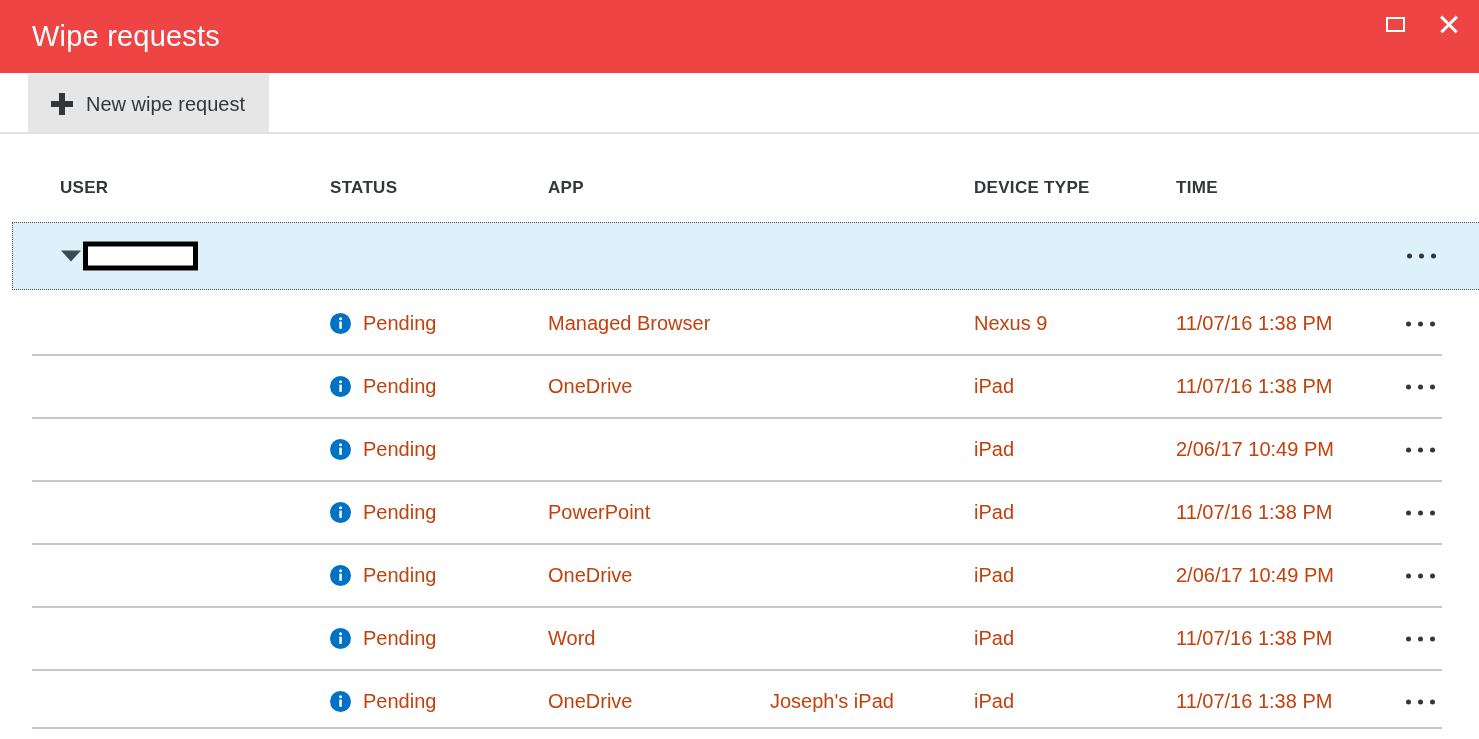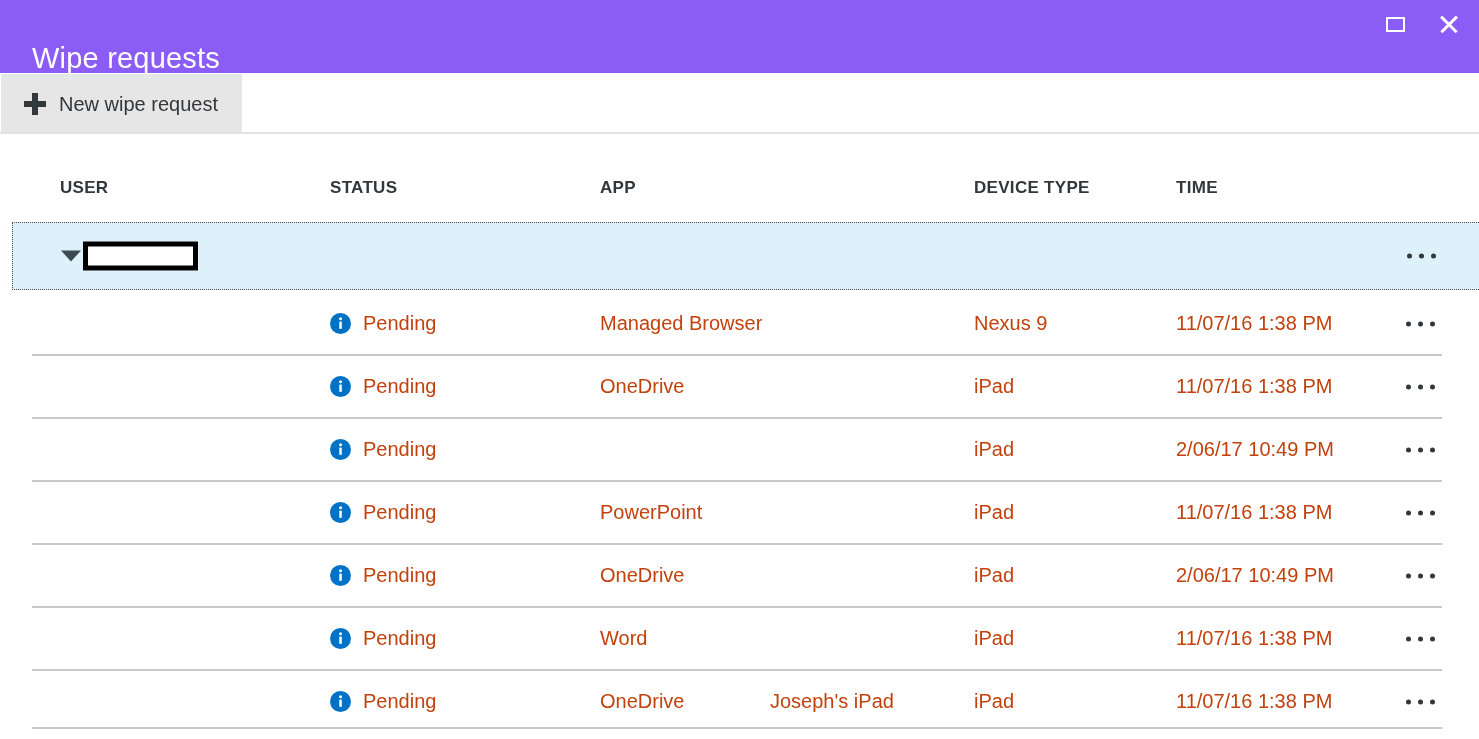"Wipe requests" .titlebar { align-items: flex-end -> center; background: #8b5cf6 -> #ef4444 }
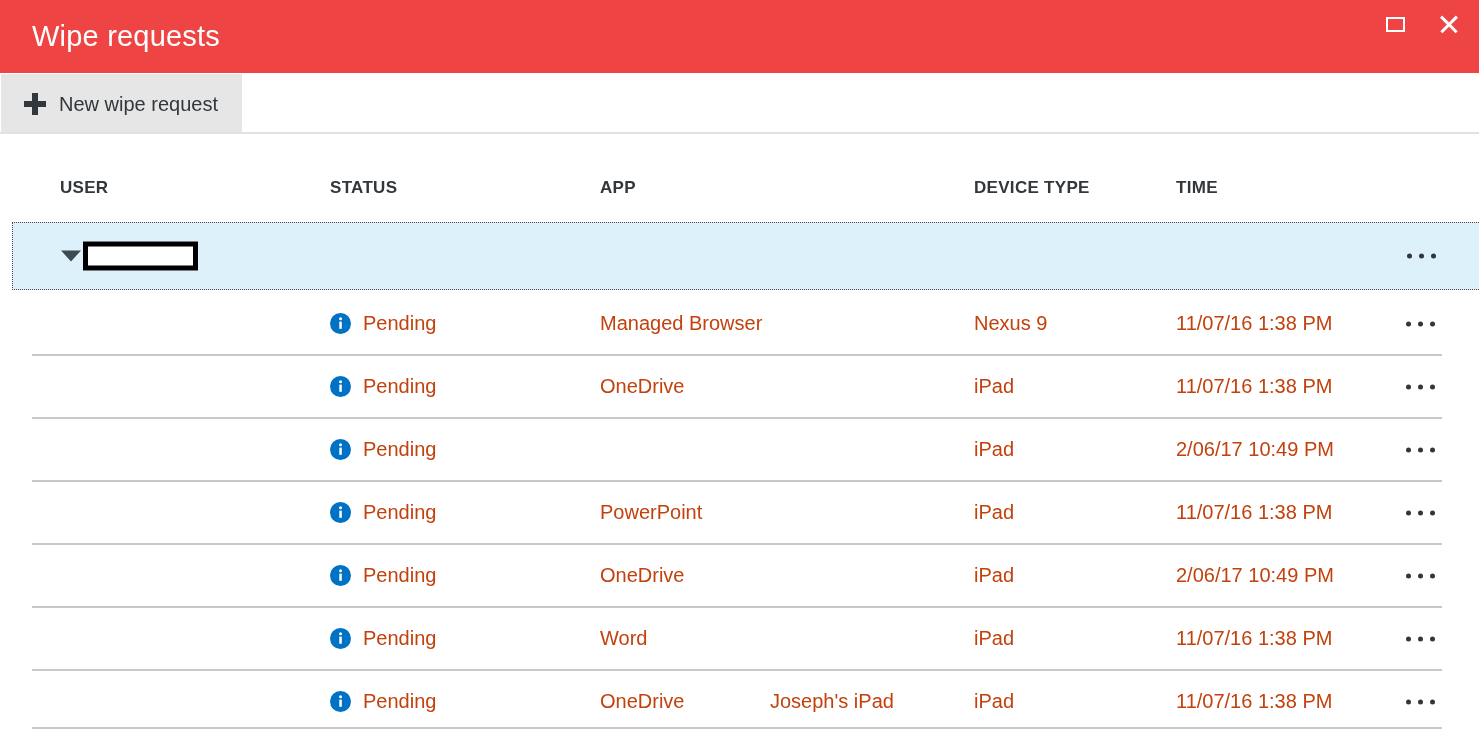"New wipe request" .cmd-button { left: 1px -> 28px }
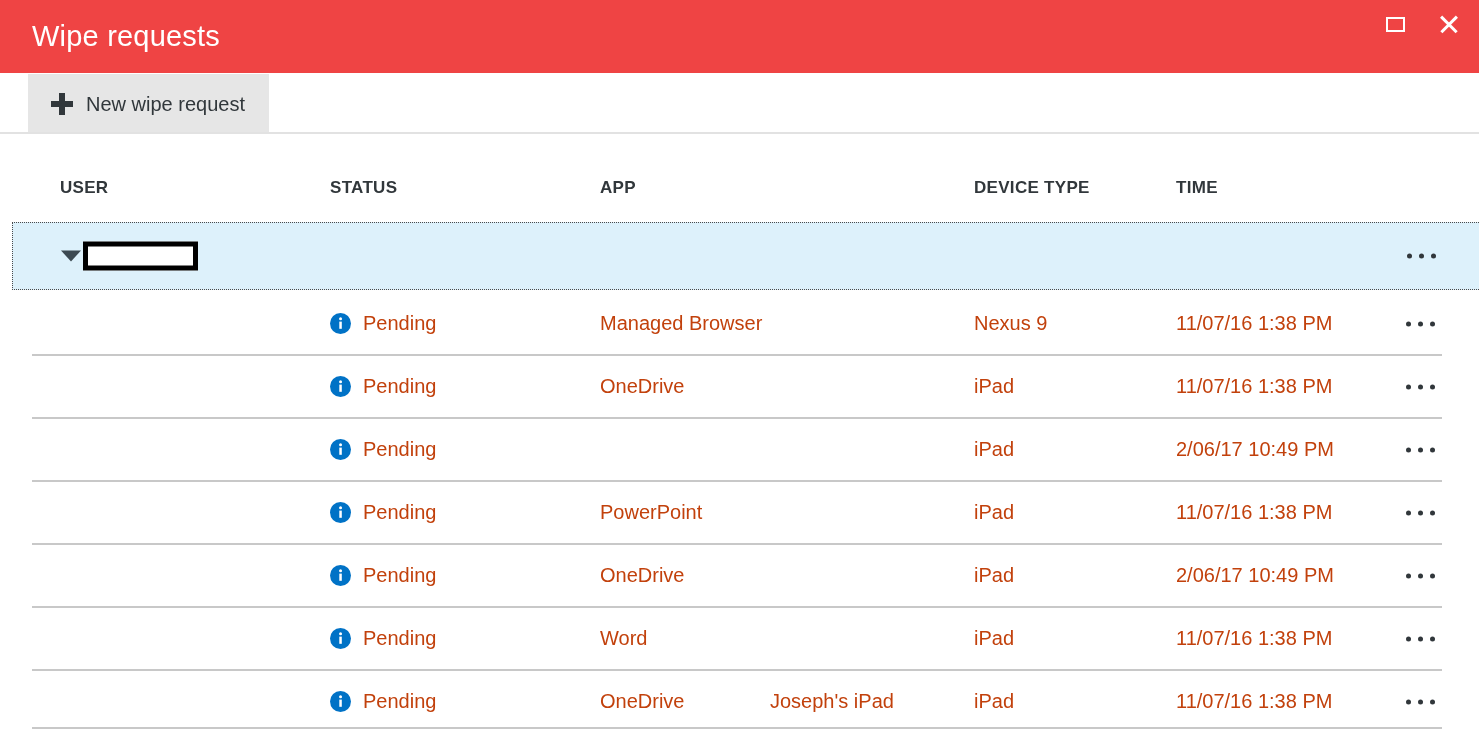"APP" .col-app { left: 588px -> 536px }
